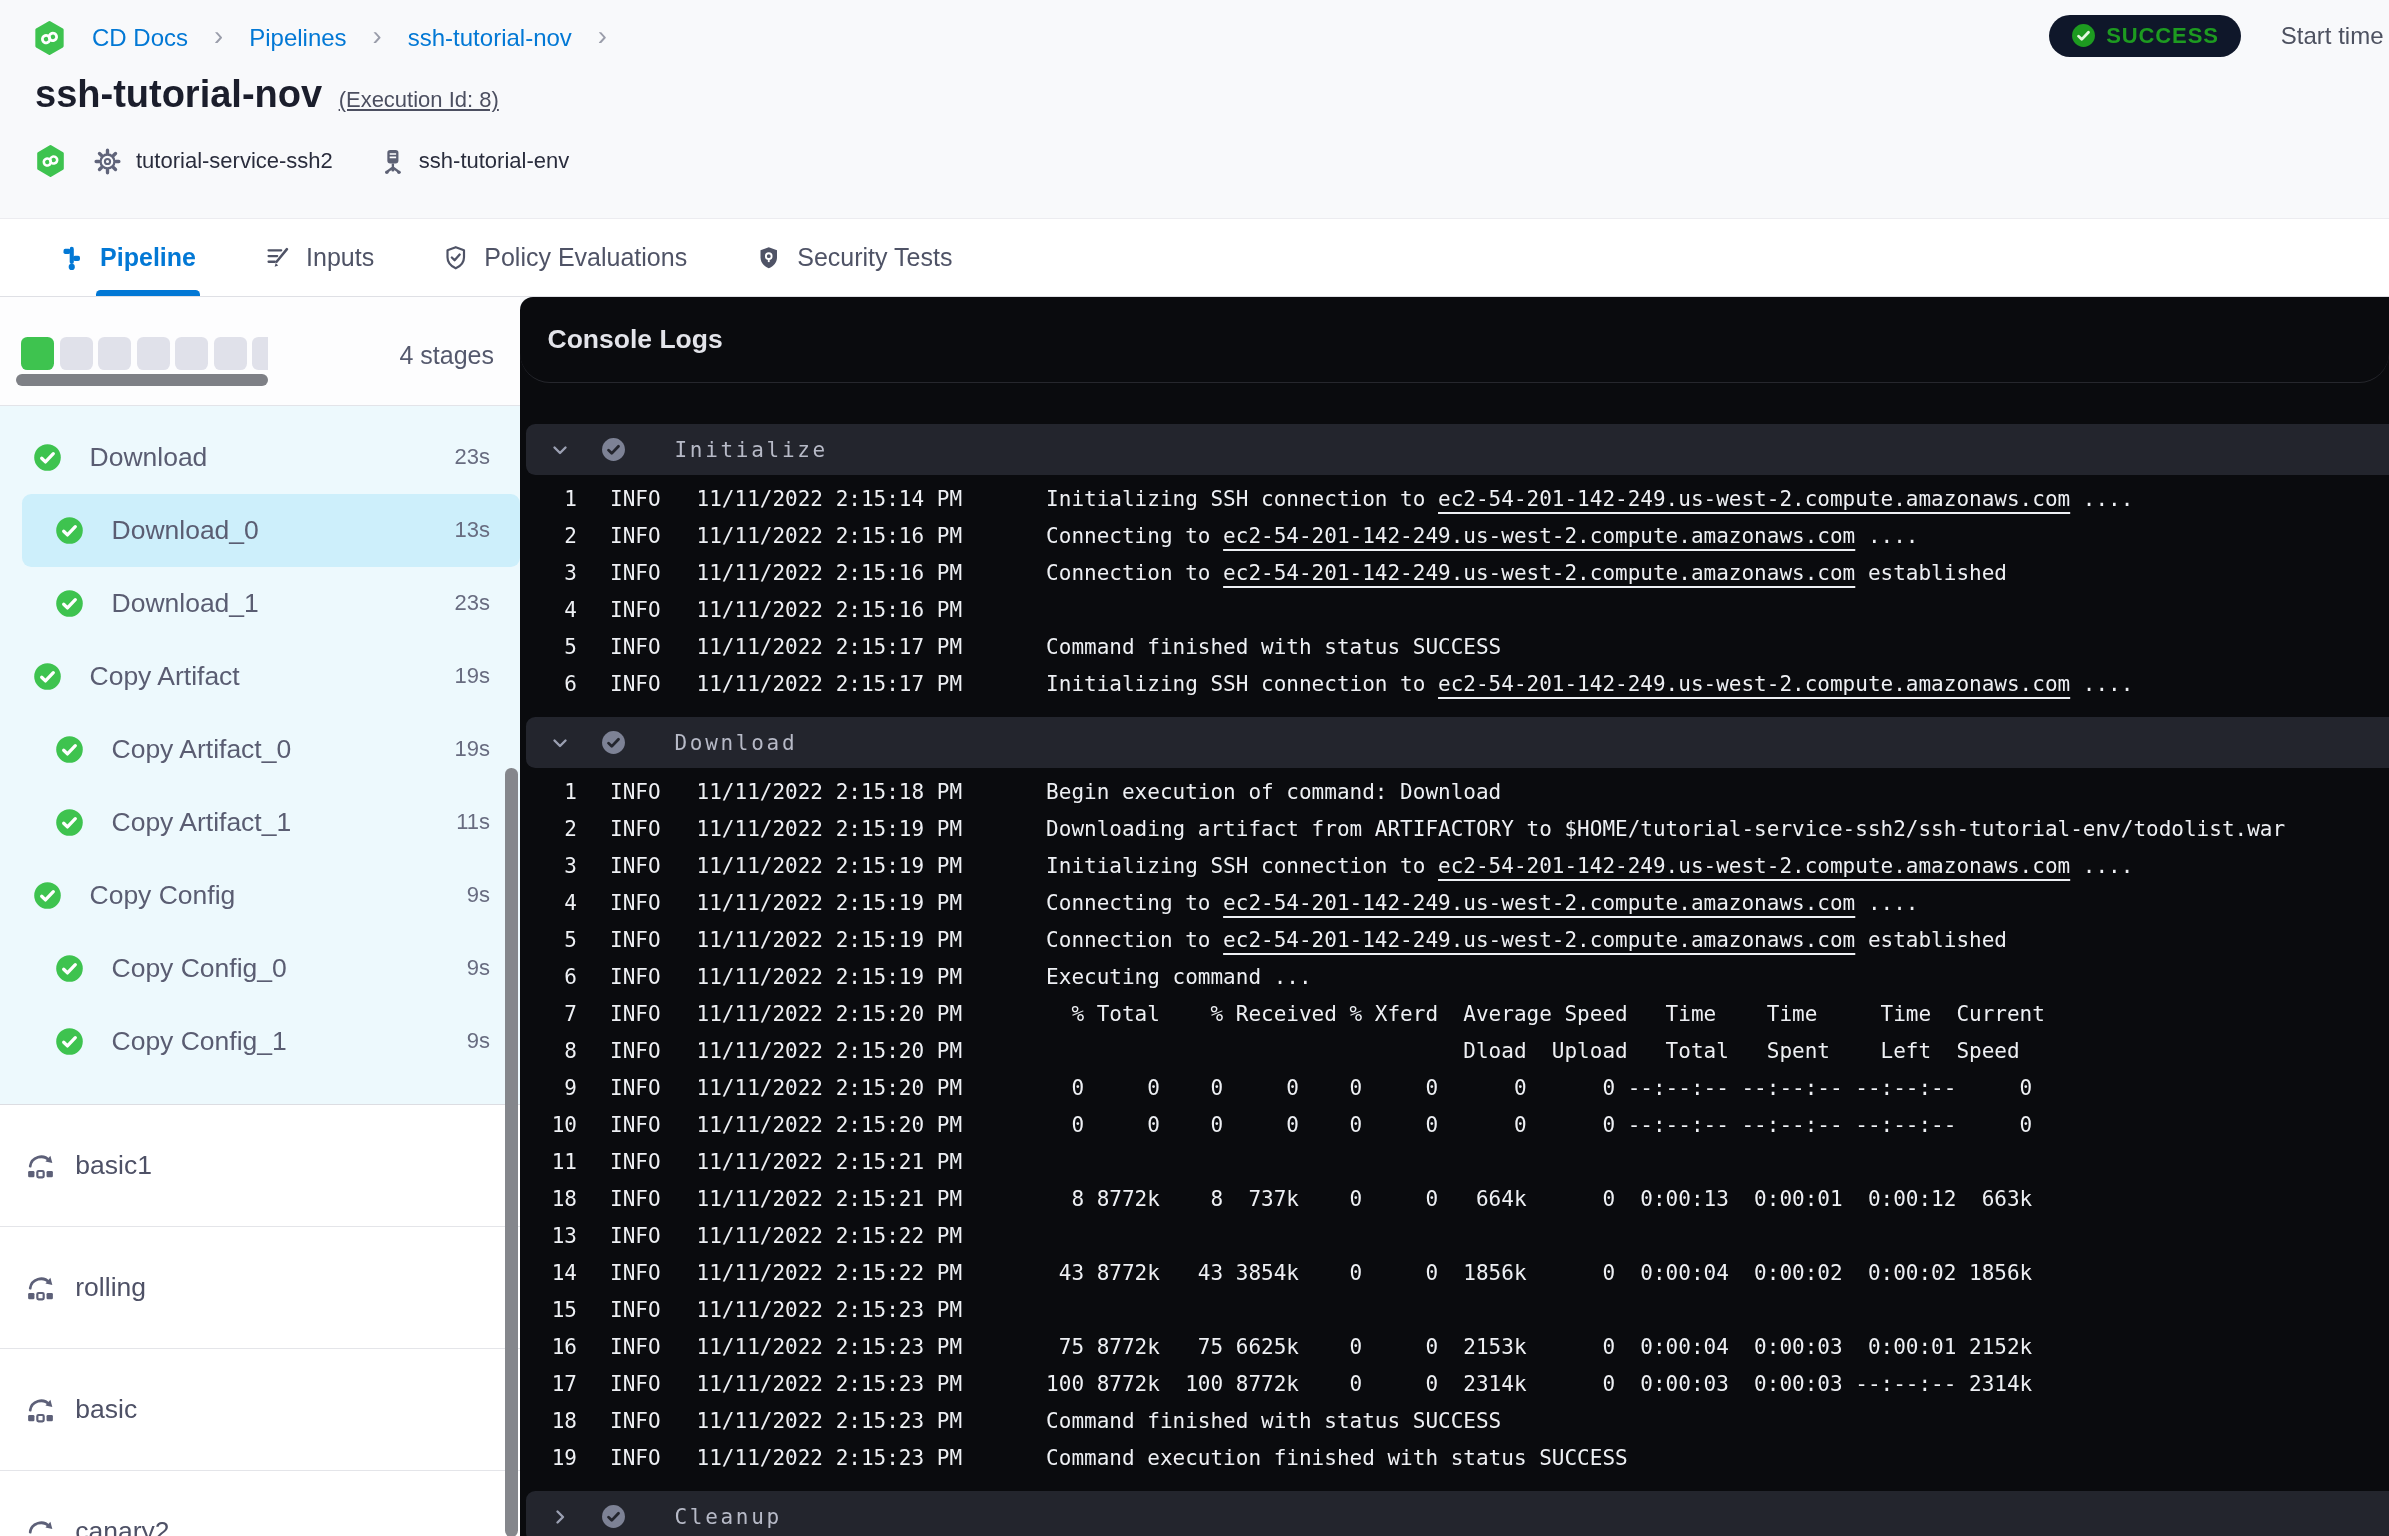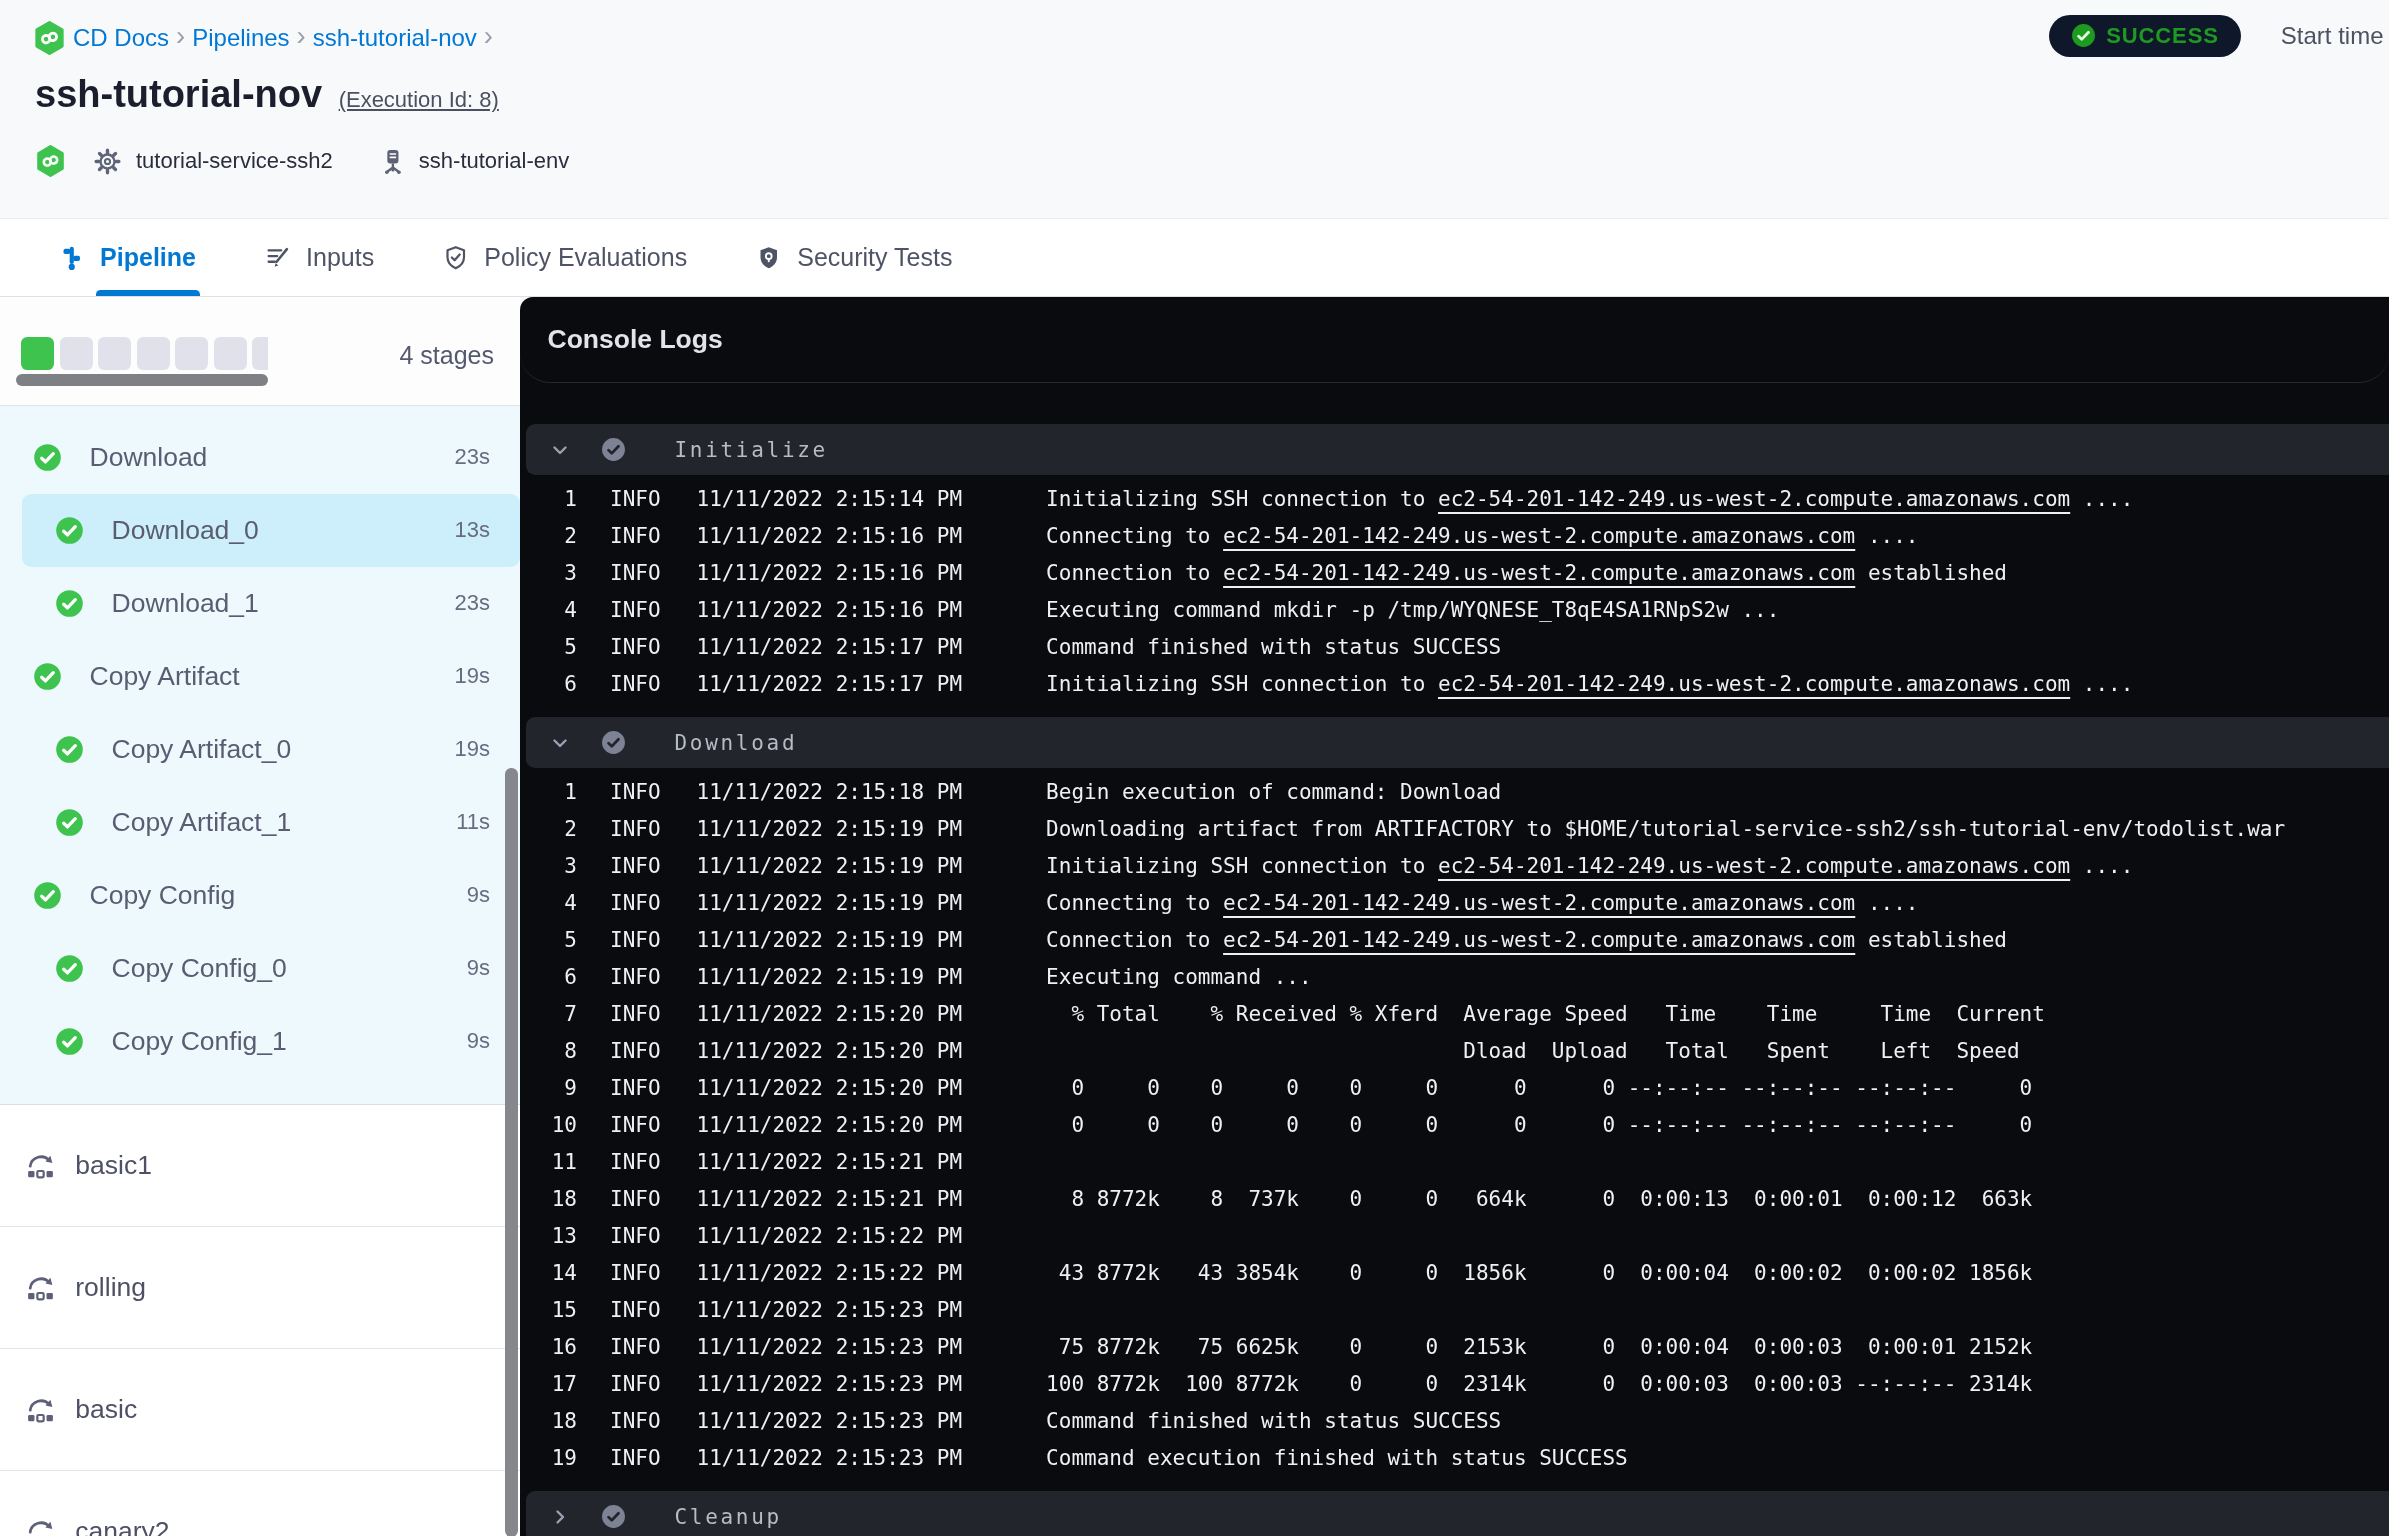"CD Docs" .breadcrumb { gap: 7px -> 26px }
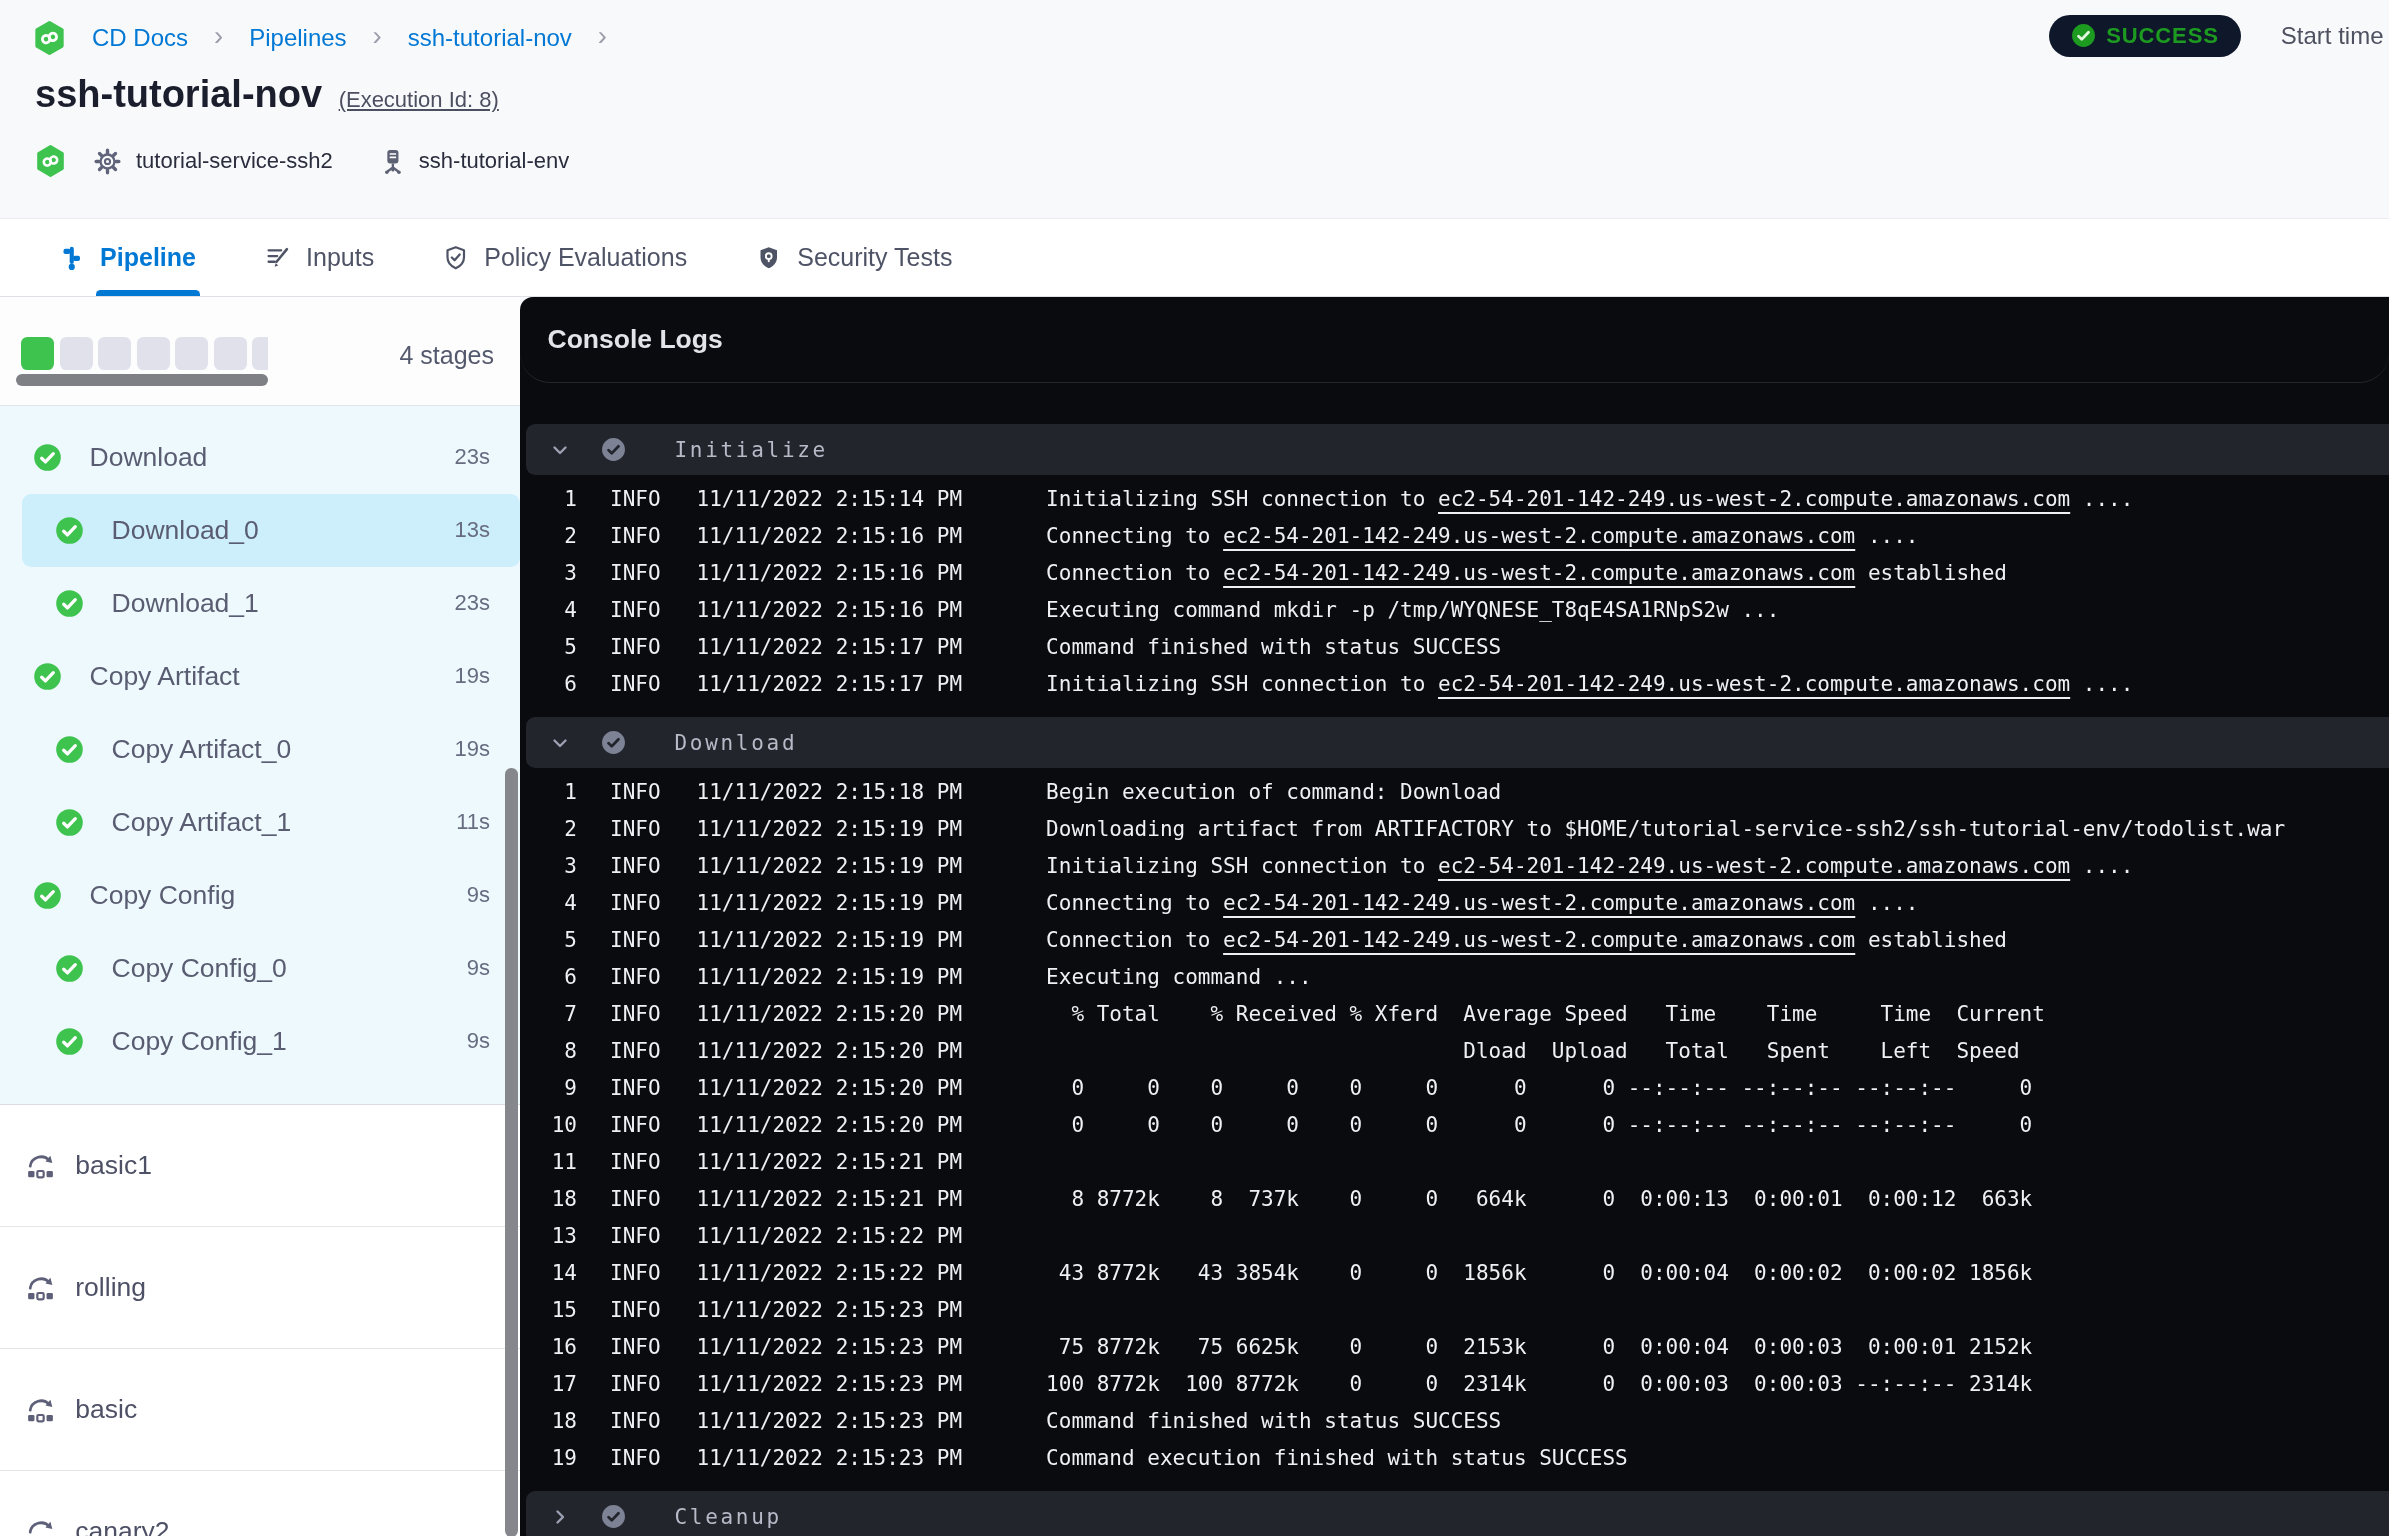"Executing command mkdir -p" span.ln-msg { html: <span><span>Executing command mkdir -p /tmp/WYQNESE_T8qE4SA1RNpS2w ...</span></span> -> none }
